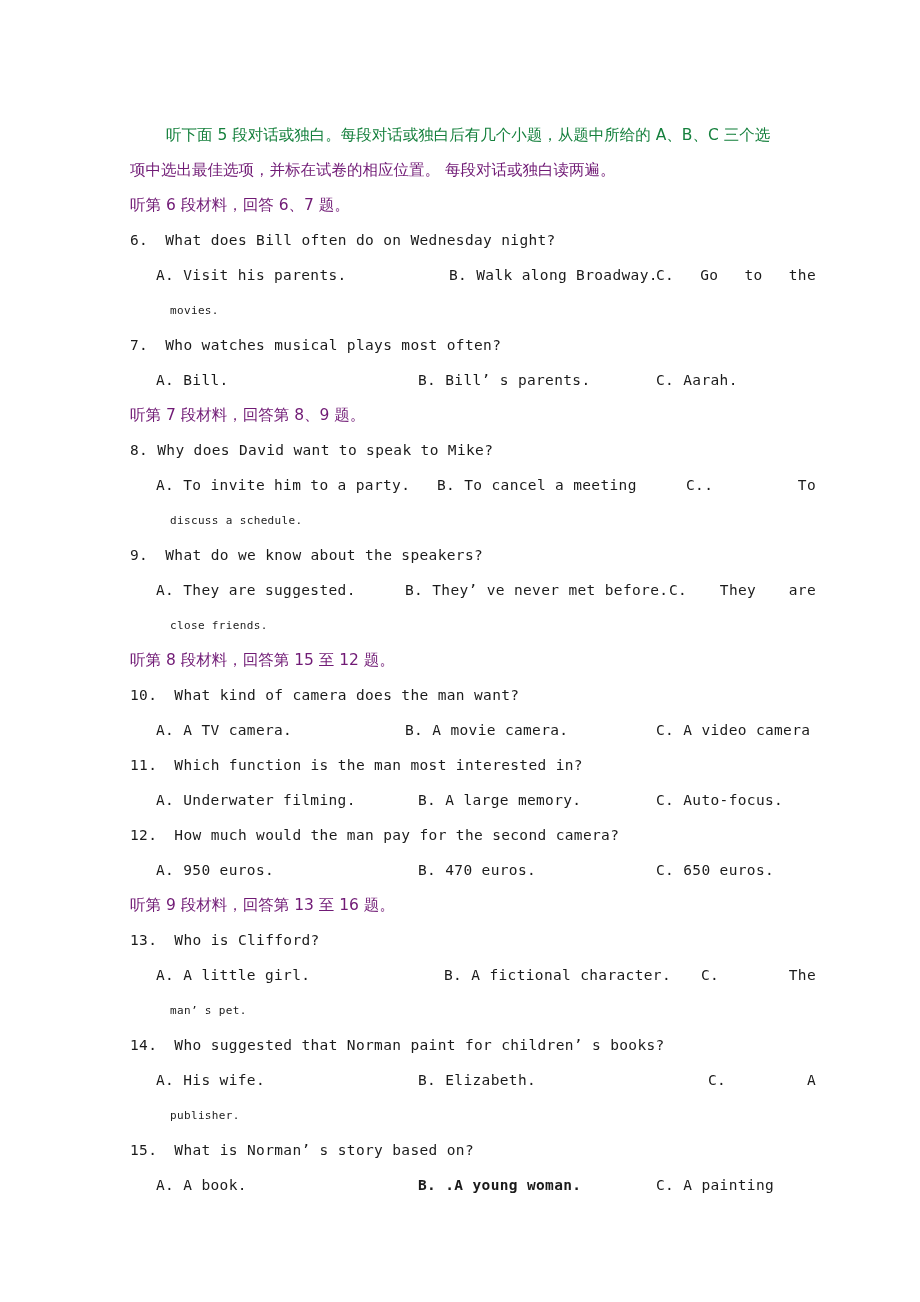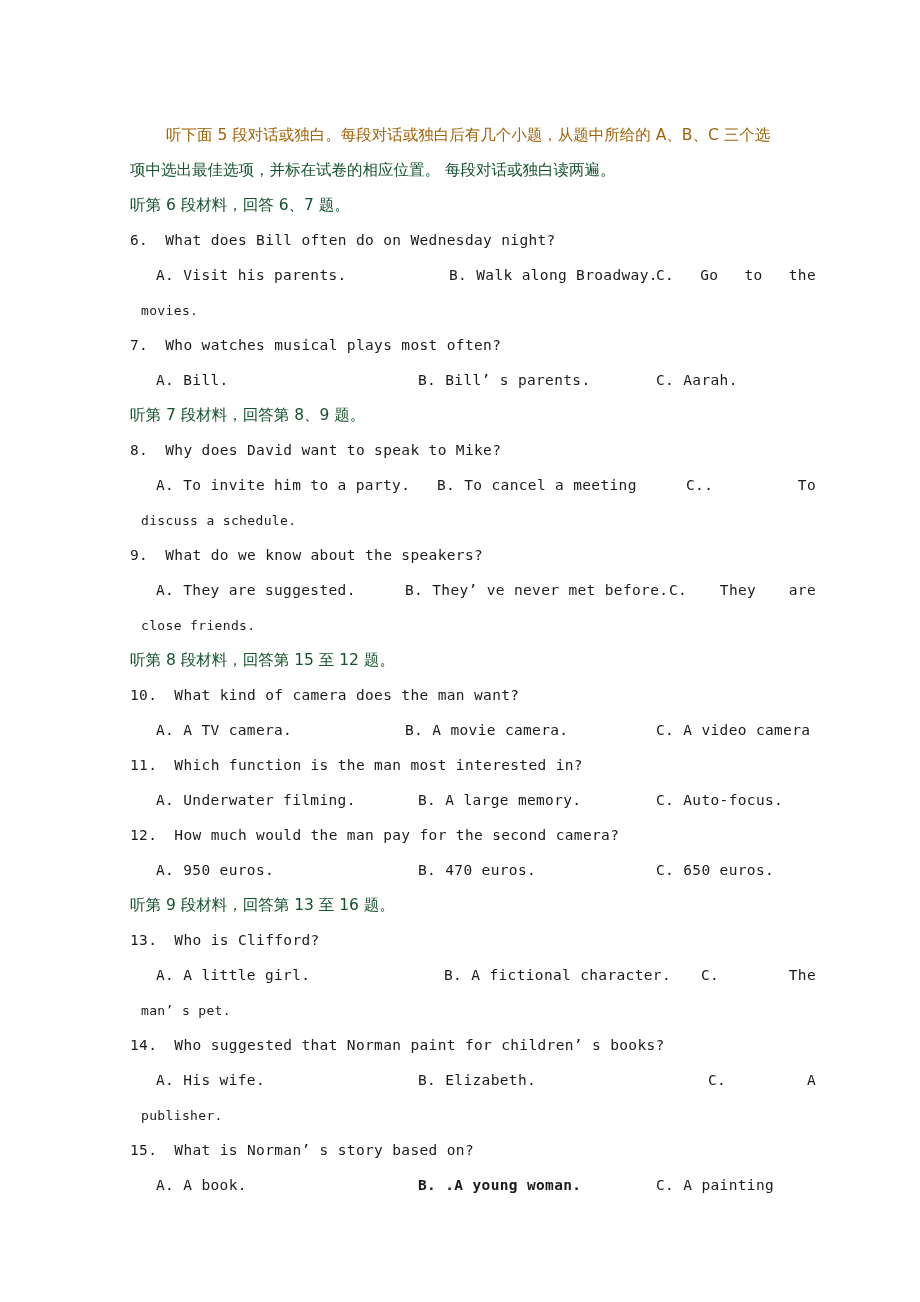"听下面 5 段对话或独白。每段对话或独白后有几个小题，从题中所给的 A、B、C" .cn-para { color: #a16207 -> #15803d }
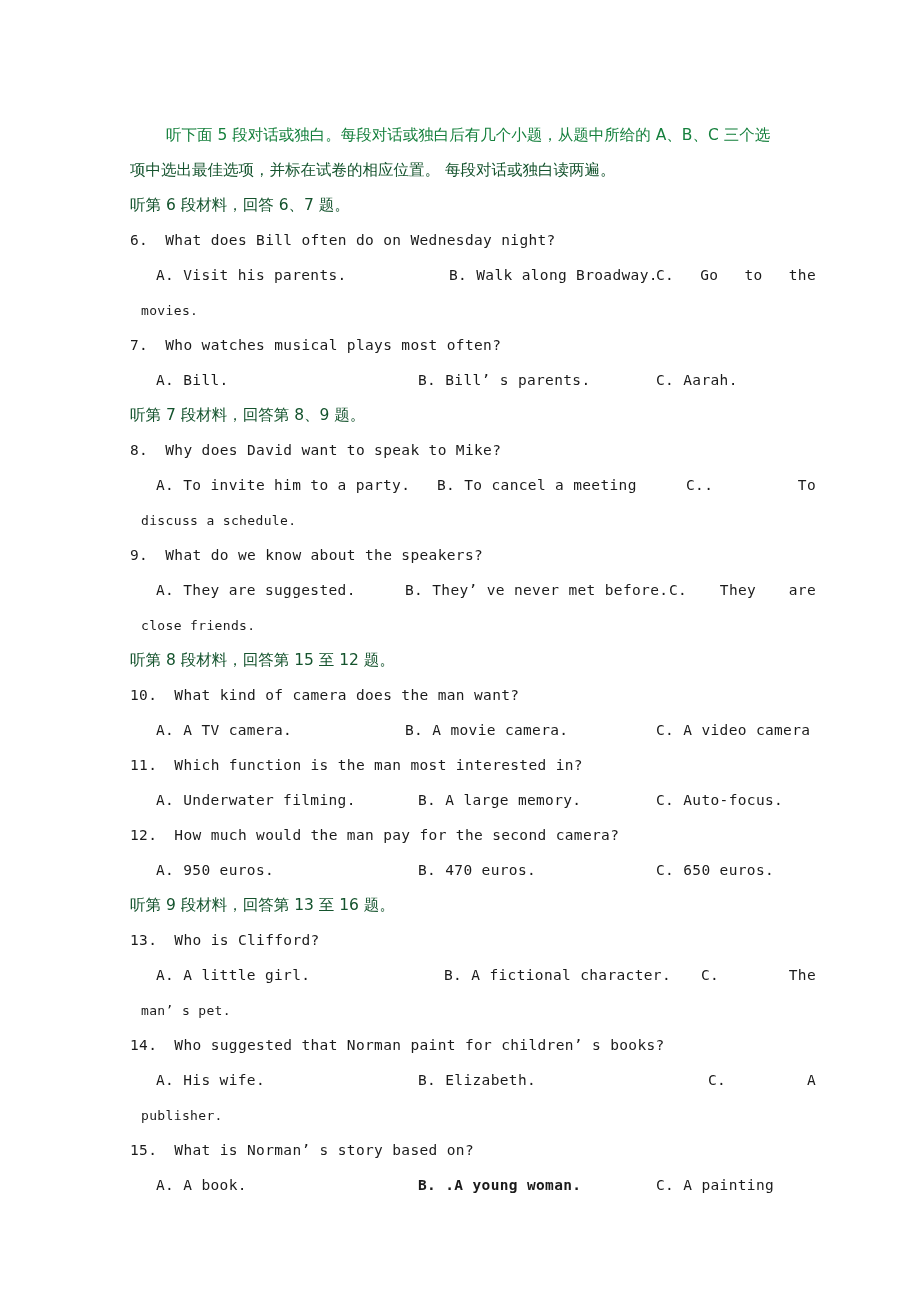"项中选出最佳选项，并标在试卷的相应位置。 每段对话或独白读两遍。" .cn-line { color: #14532d -> #701a75 }
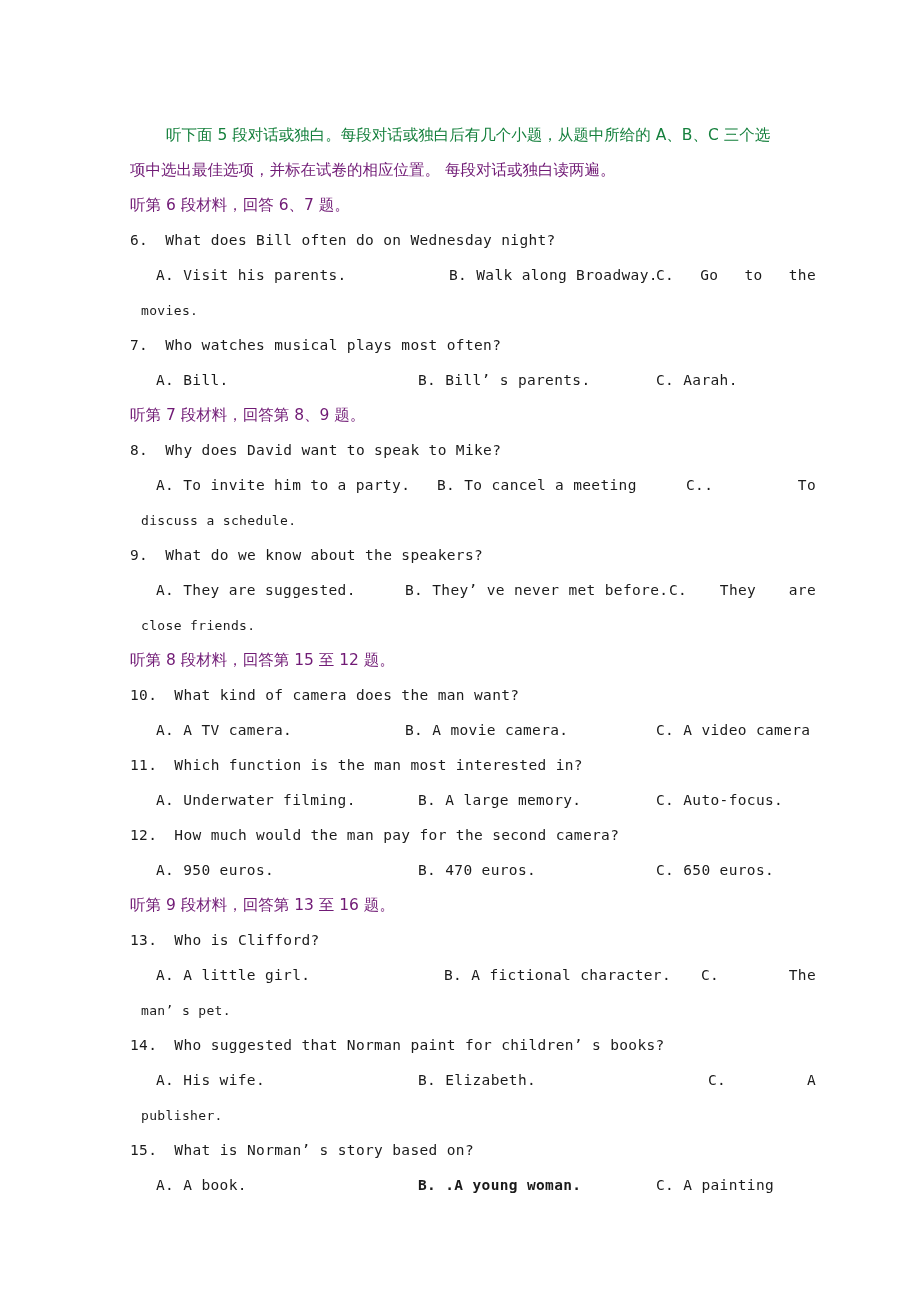"movies." .cont-row { font-size: 13px -> 11px; margin-left: 11px -> 40px }
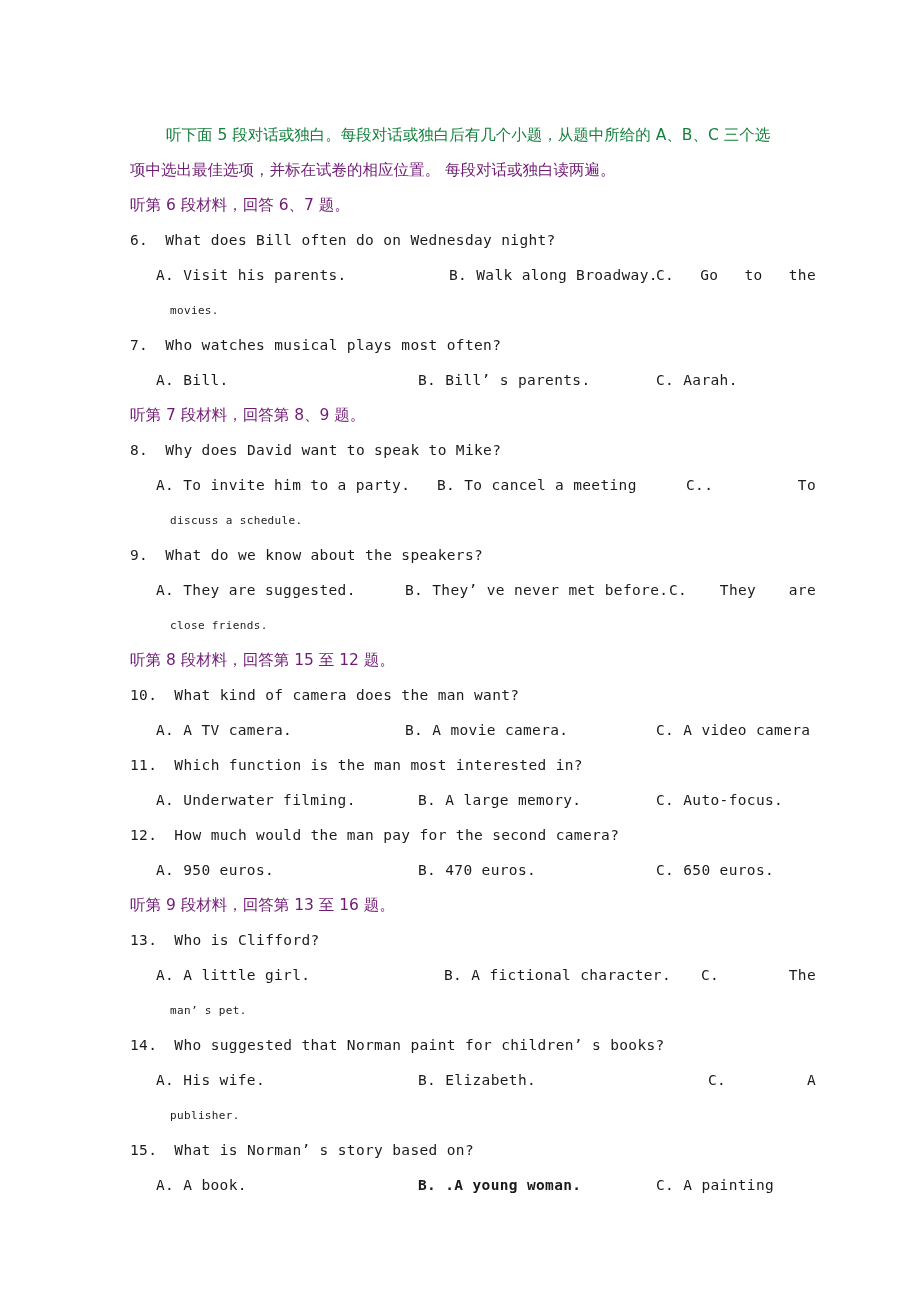"Why does David want to" span { margin-left: 8px -> 0 }
